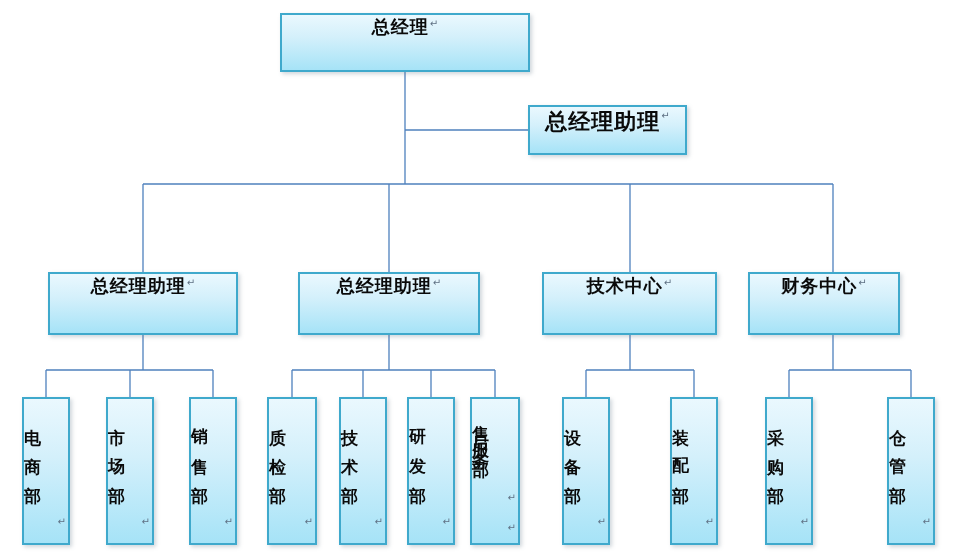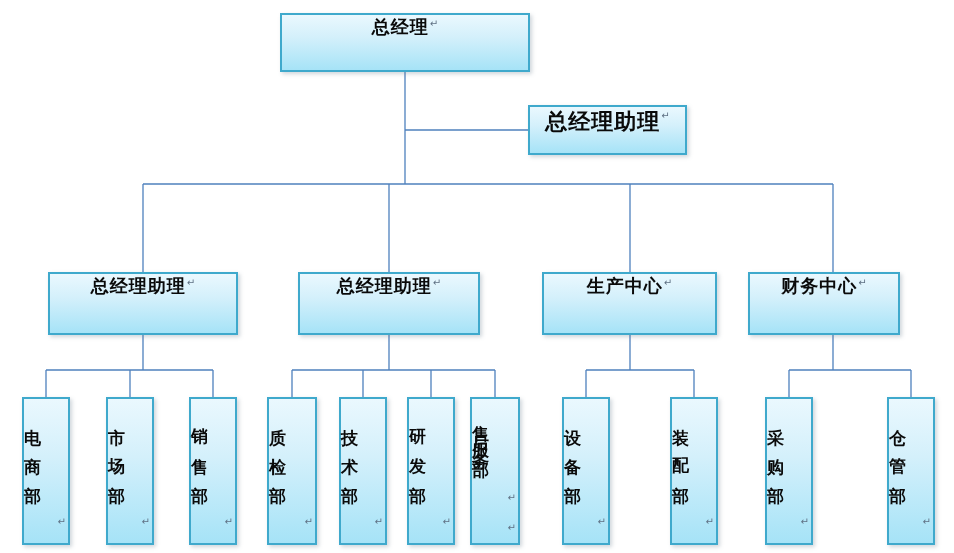"生产中心" span.lbl { text: 生产 -> 技术 }
